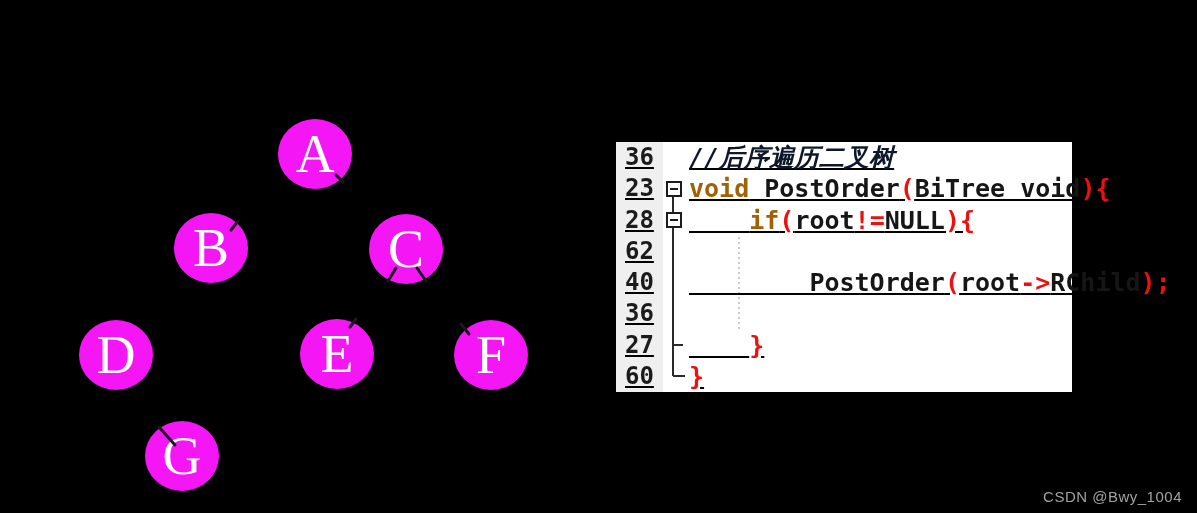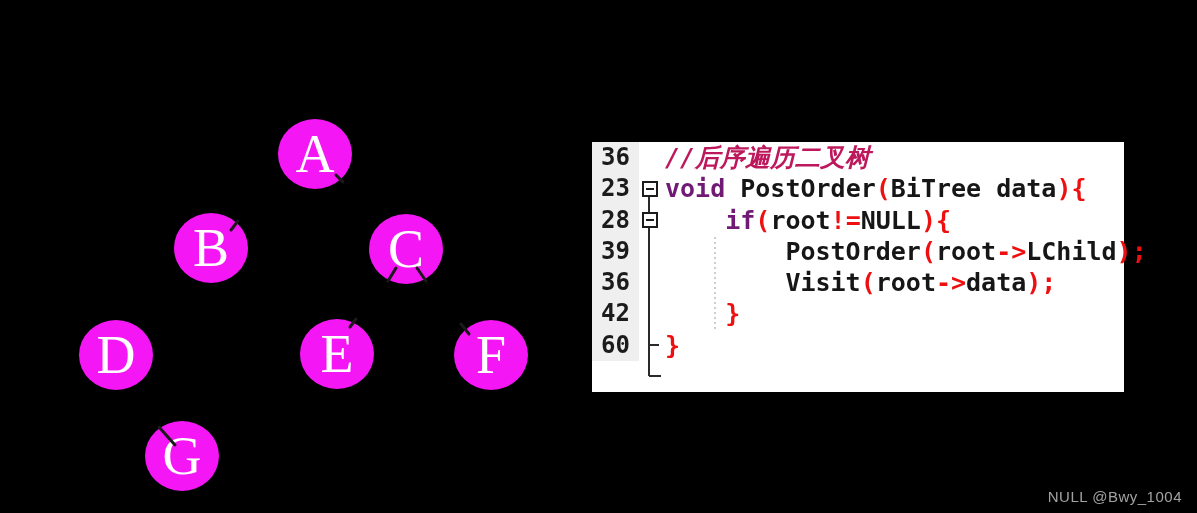"36" .panel { left: 592px -> 616px; text-decoration: none -> underline; width: 532px -> 456px }
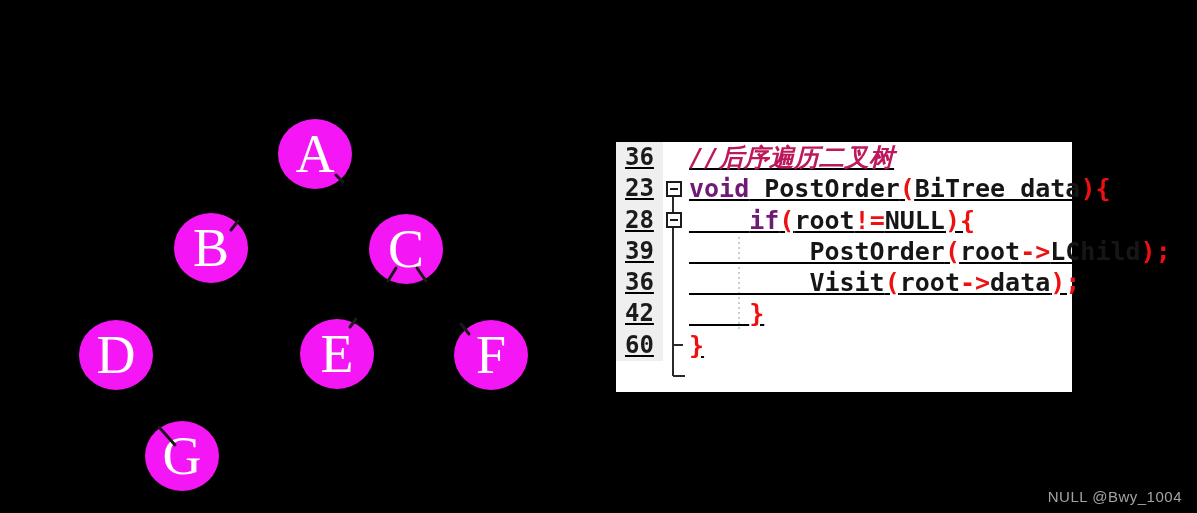"//后序遍历二叉树" .code .comment { color: #be185d -> #0f172a }
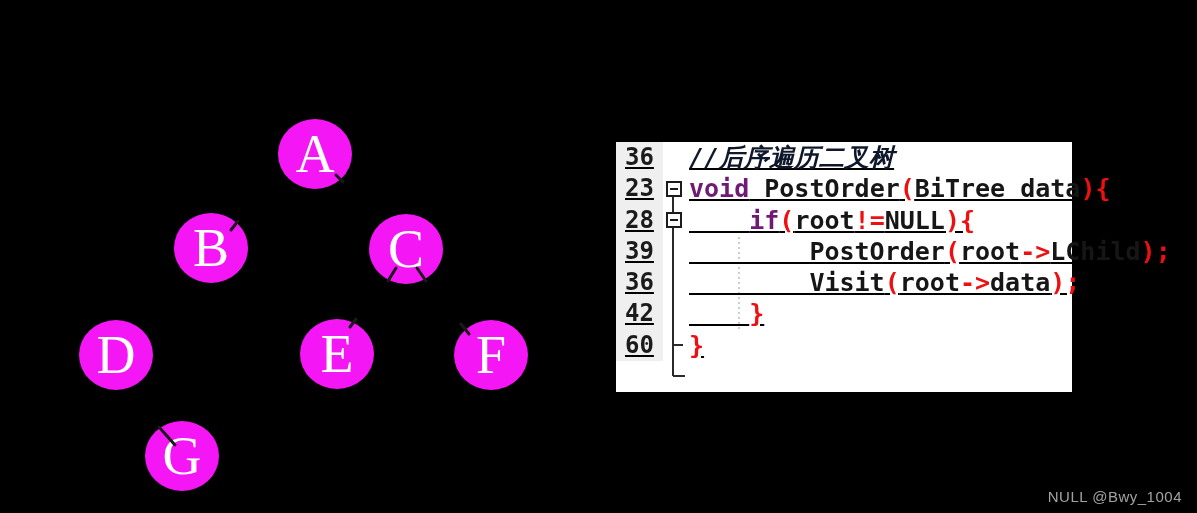"void" .code .keyword { color: #701a75 -> #a16207 }
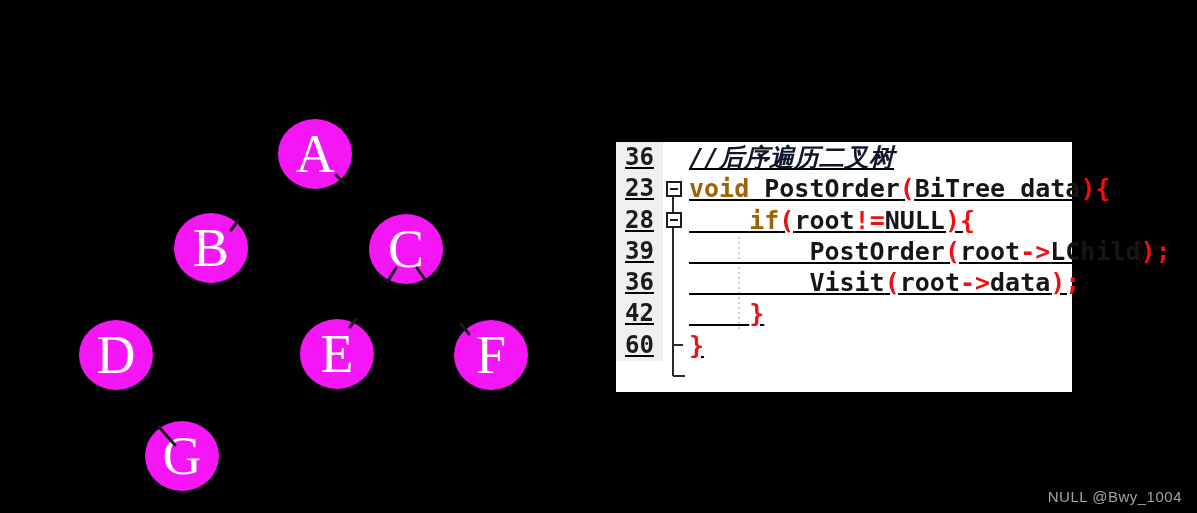"BiTree data" span.plain { text: data -> void }
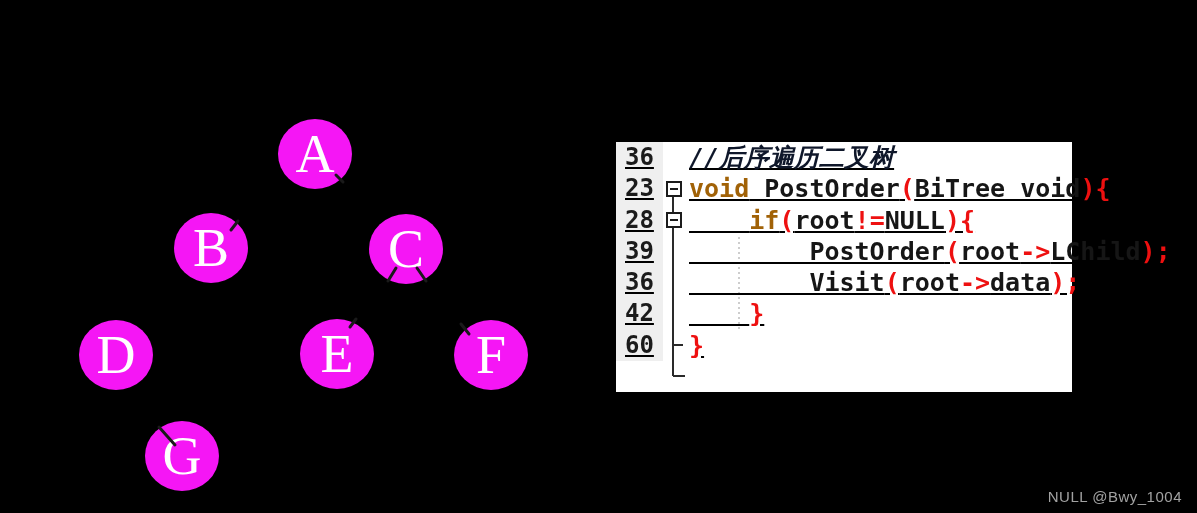"39" div.num { text: 39 -> 62 }
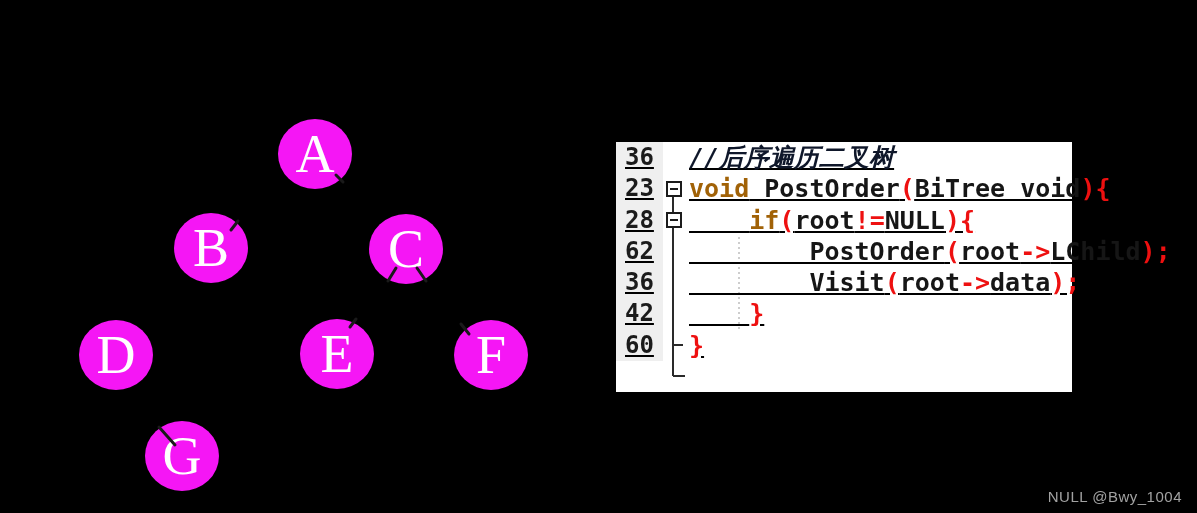"PostOrder(root->LChild);" div.code { html: <div><span> PostOrder</span><span>(</span><span>root</span><span>-&gt;</span><span>LChild</span><span>);</span></div> -> none }
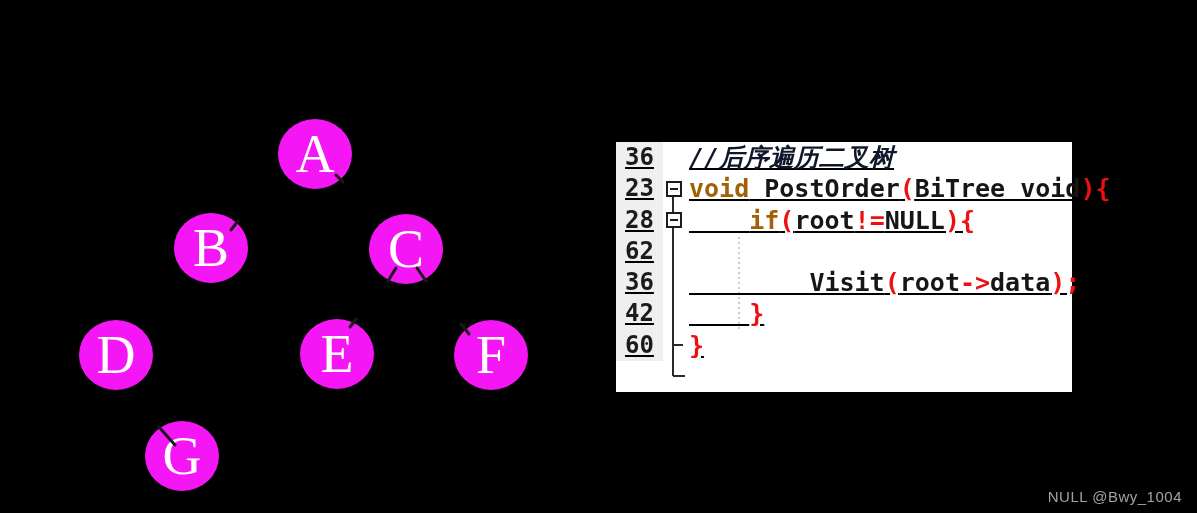"40" div.row { html: none -> <div> <div>40</div> <div></div> <div><span> PostOrder</span><span>(</span><span>root</span><span>-&gt;</span><span>RChild</span><span>);</span></div> </div> }
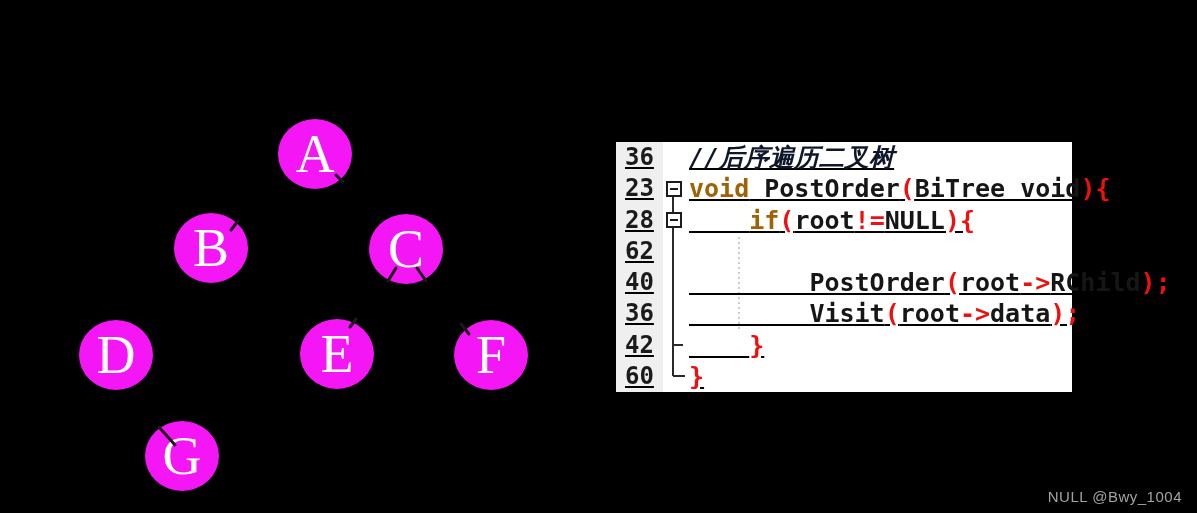"Visit(root->data);" div.code { html: <div><span> Visit</span><span>(</span><span>root</span><span>-&gt;</span><span>data</span><span>);</span></div> -> none }
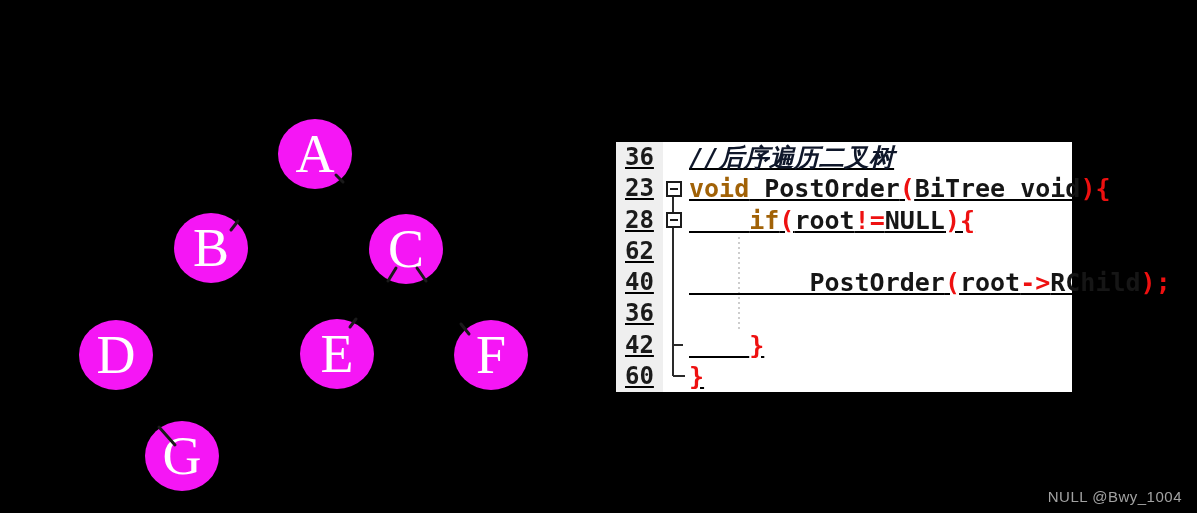"42" div.num { text: 42 -> 27 }
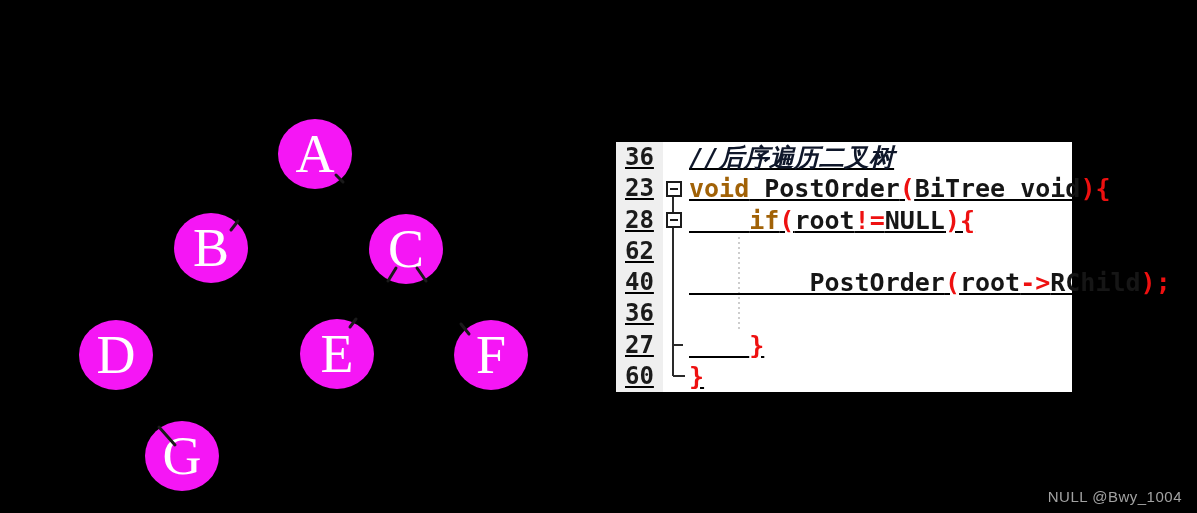"NULL @Bwy_1004" div.watermark { text: NULL -> CSDN }
